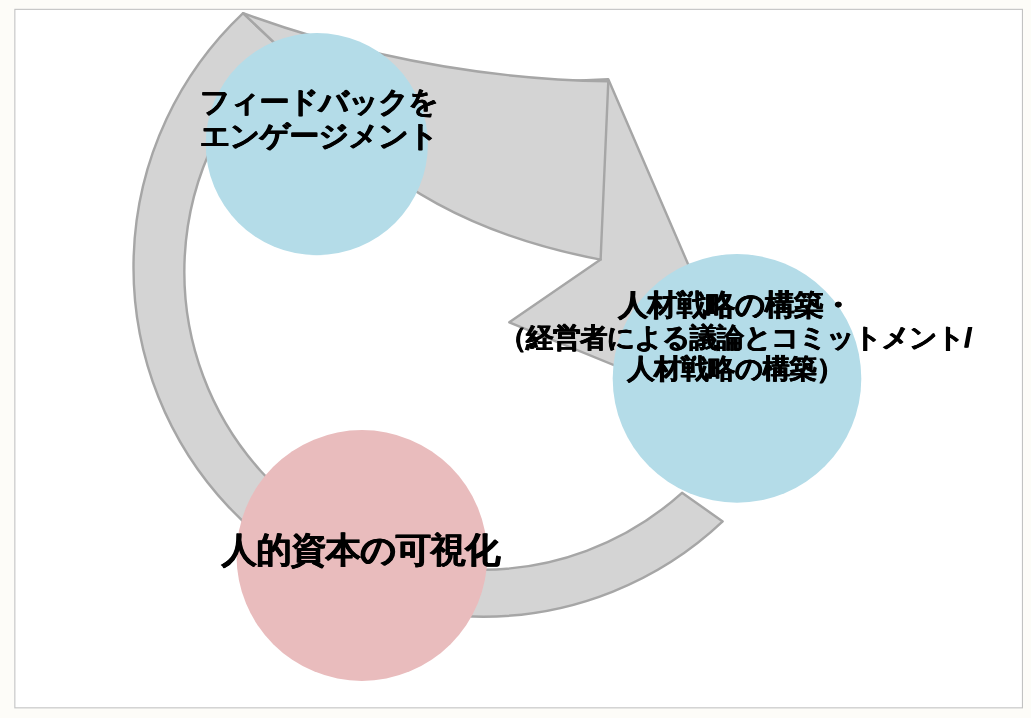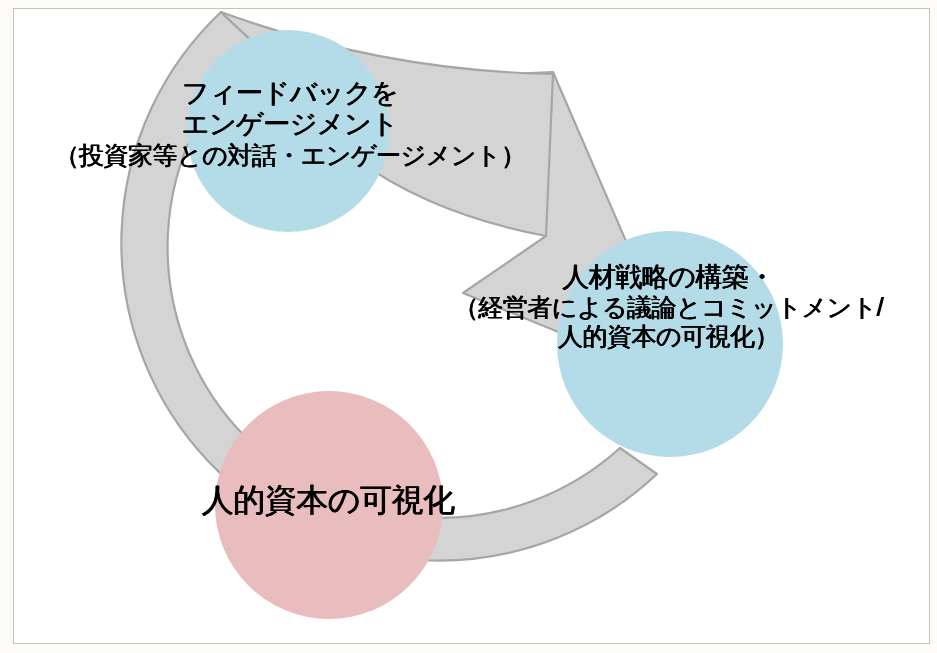"フィードバックを" .node-label { font-weight: normal -> bold }
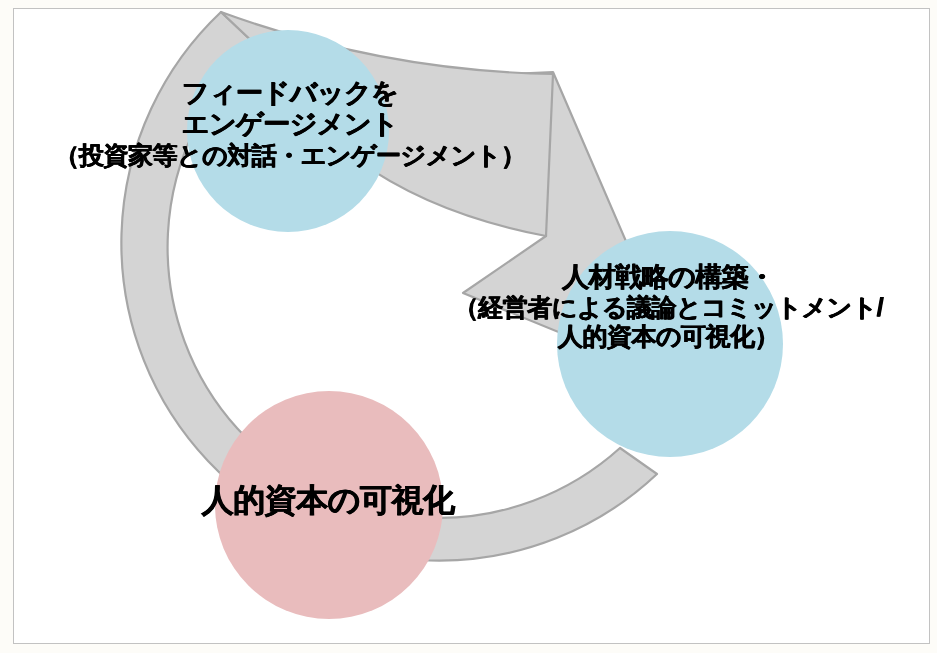"（投資家等との対話・エンゲージメント）" div.line-small { html: <div>（投資家等との対話・エンゲージメント）</div> -> none }
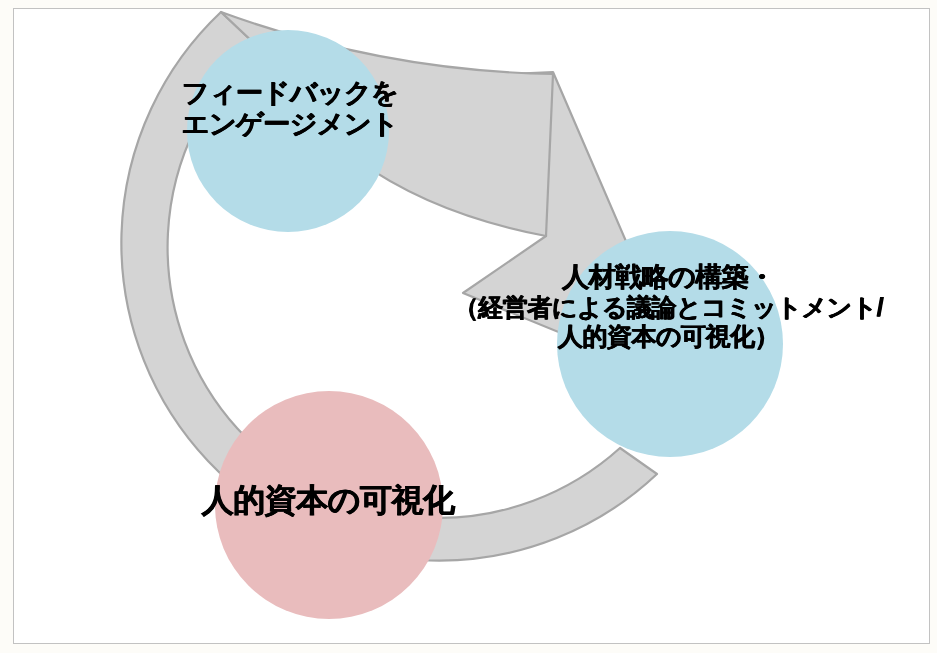"人的資本の可視化）" div.line-small { text: 的資本の可視化 -> 材戦略の構築 }
